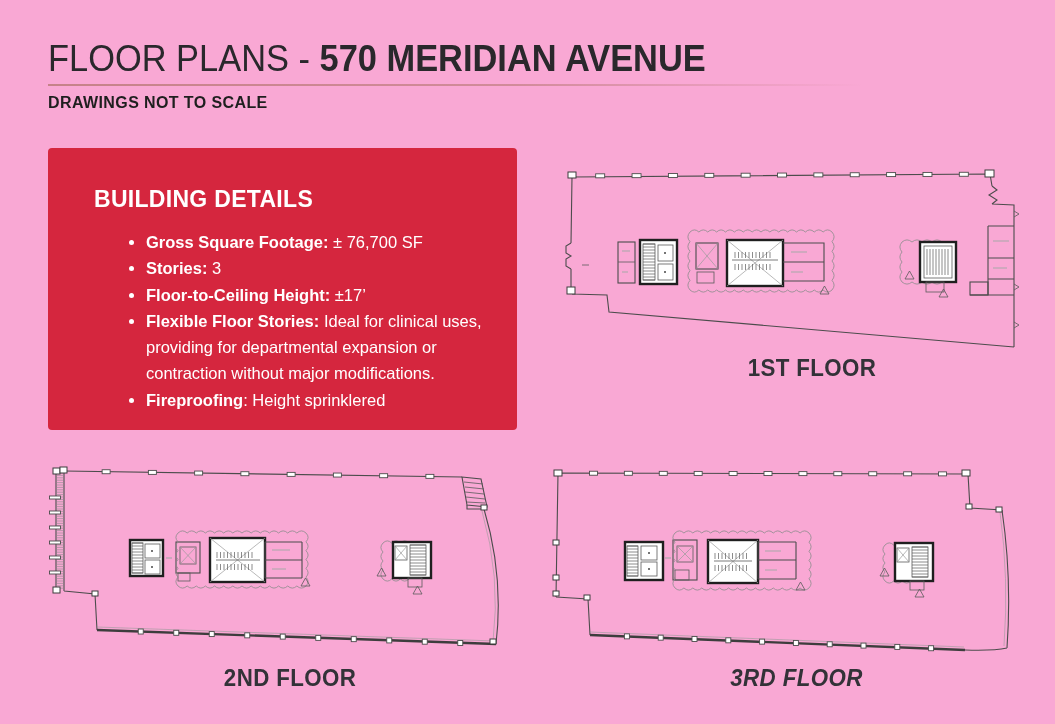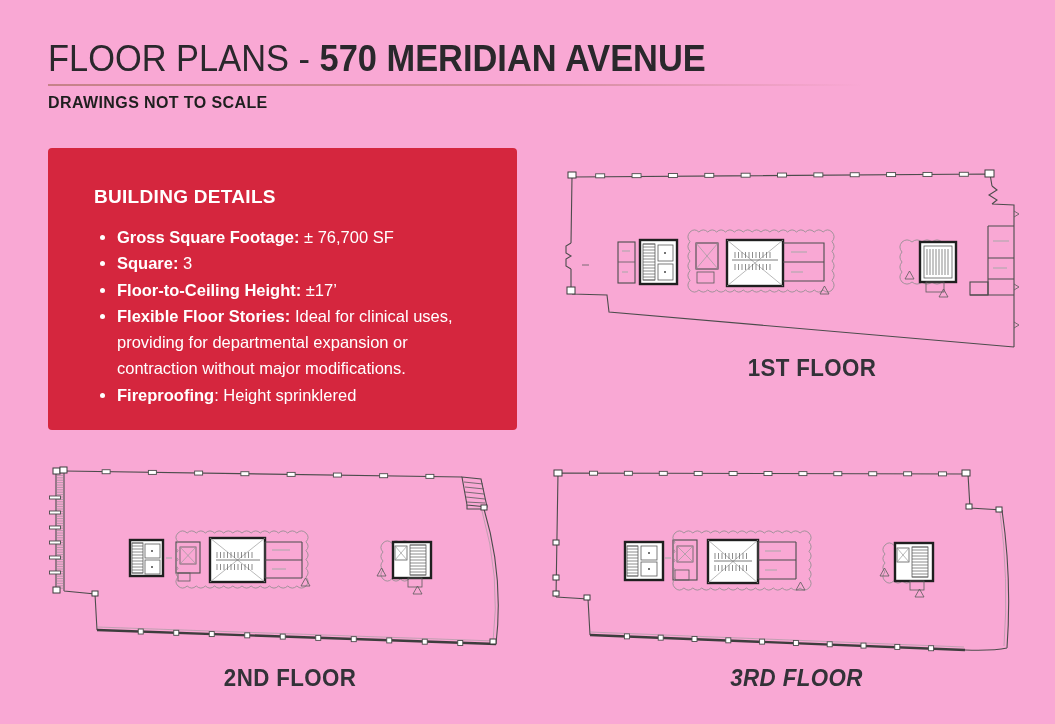"BUILDING DETAILS" .details-card h2 { font-size: 19px -> 23px }
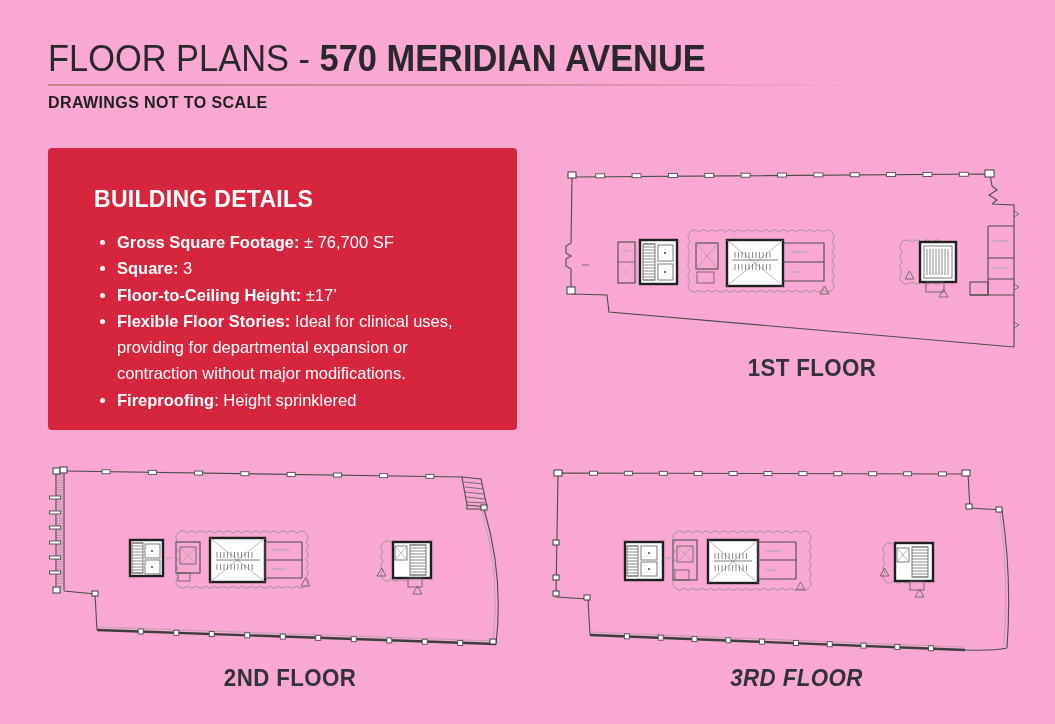"Gross Square Footage: ± 76,700" .details-card ul { padding: 0 26px 0 69px -> 0 26px 0 98px }
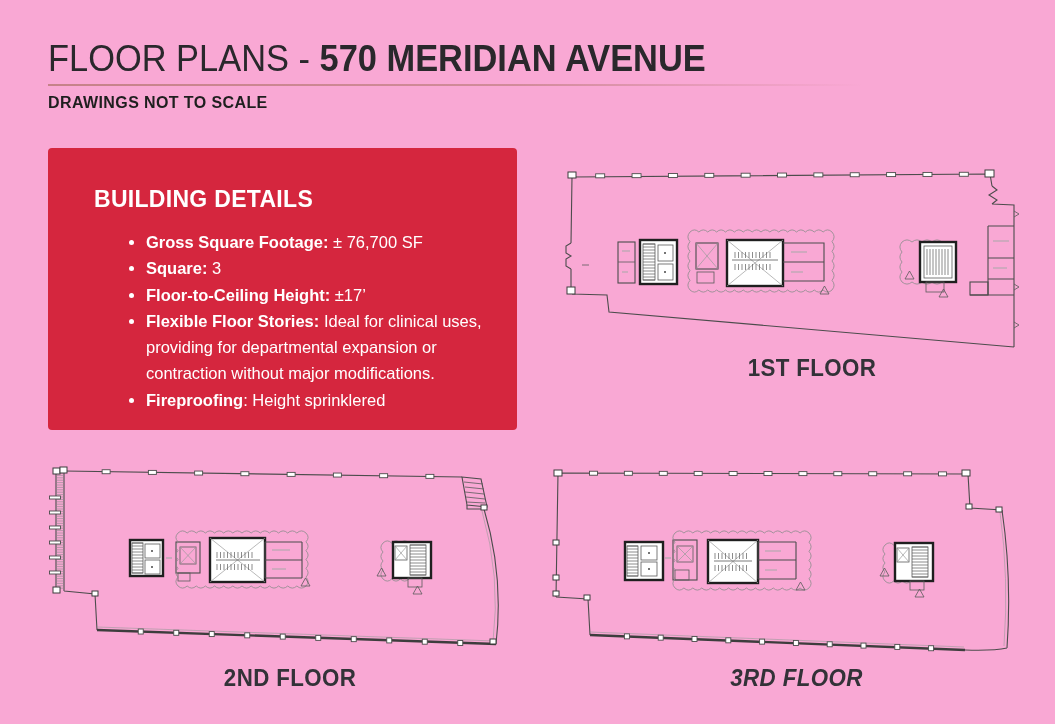"Square:" b { text: Square -> Stories }
